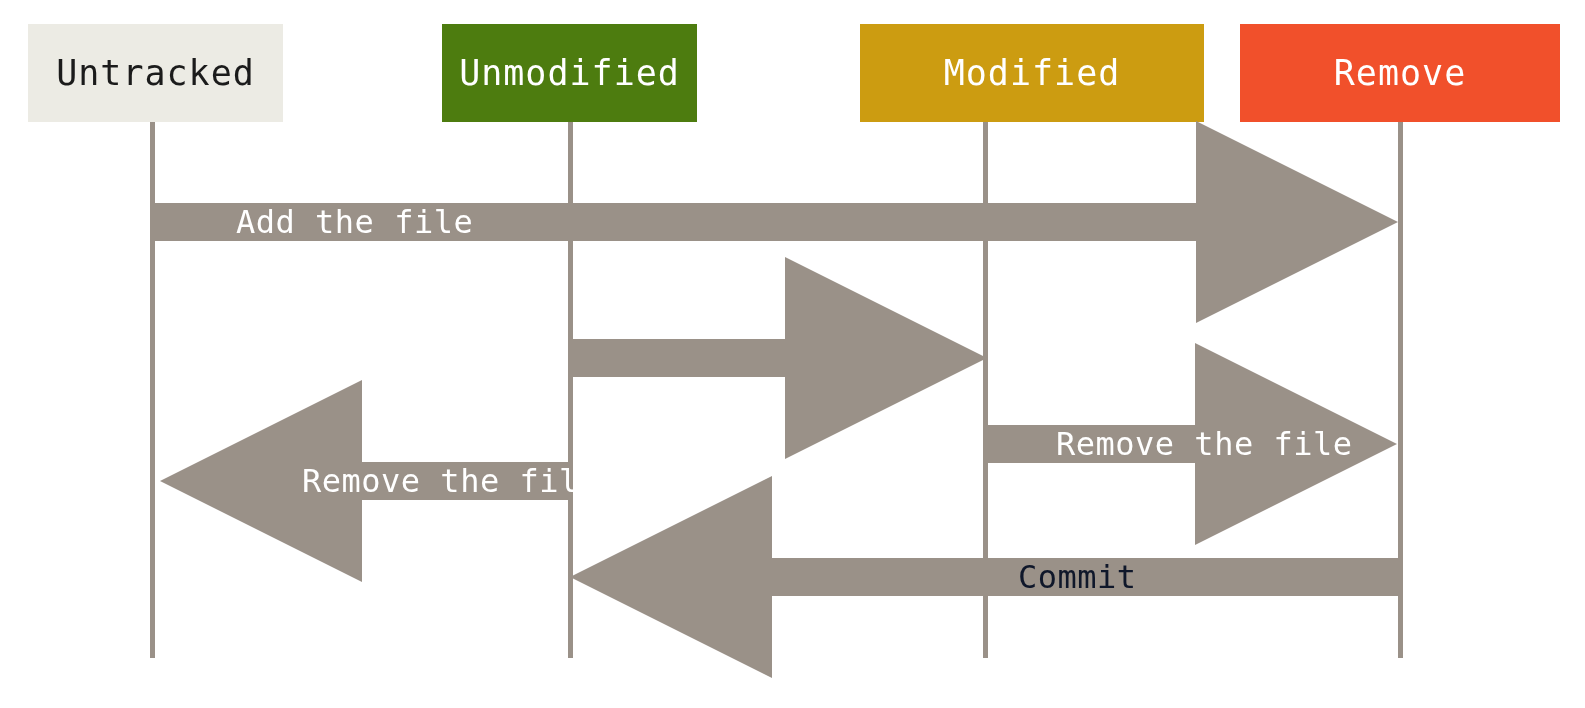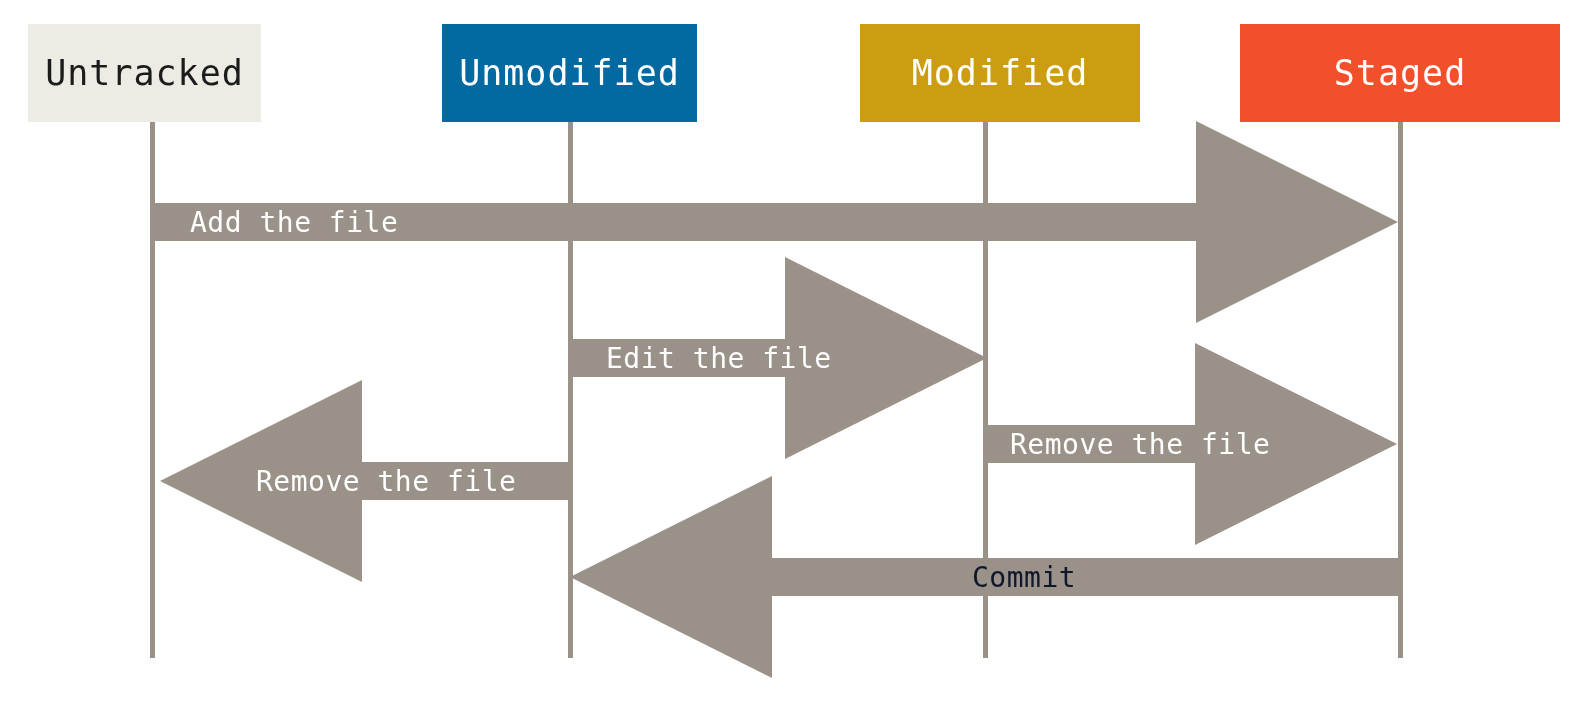"Untracked" .box-untracked { width: 233px -> 255px }
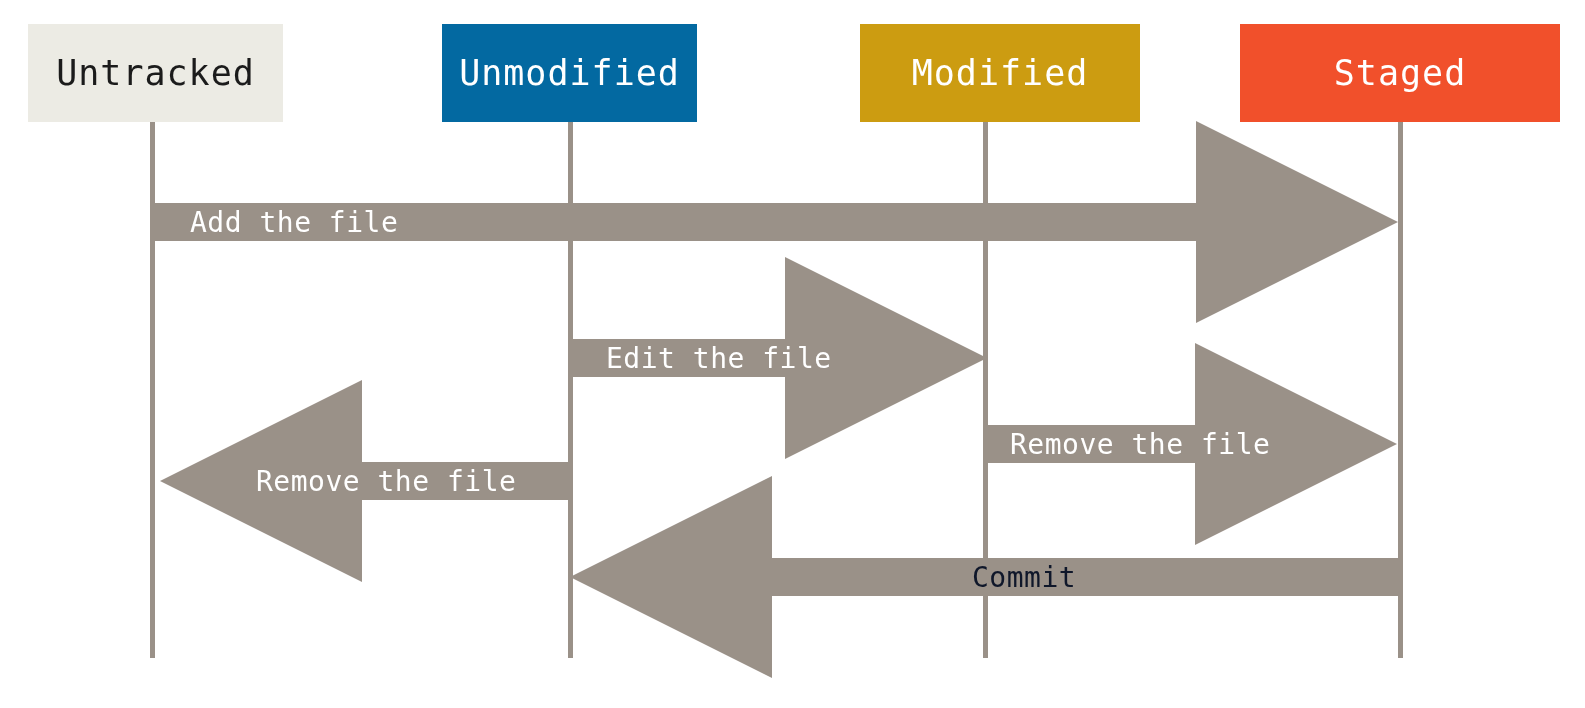"Unmodified" div.state-box { background-color: #0369a1 -> #4d7c0f }
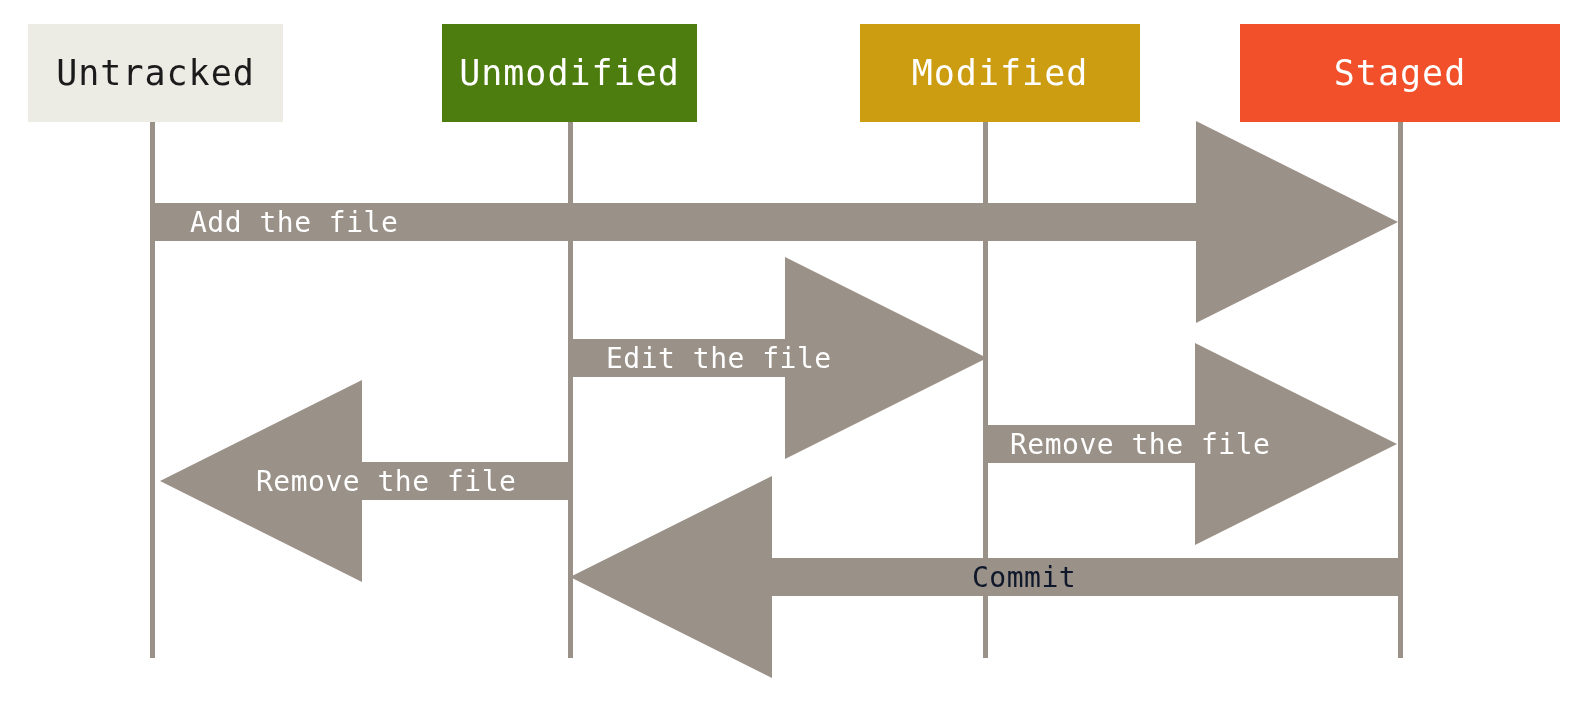"Modified" .box-modified { width: 280px -> 344px }
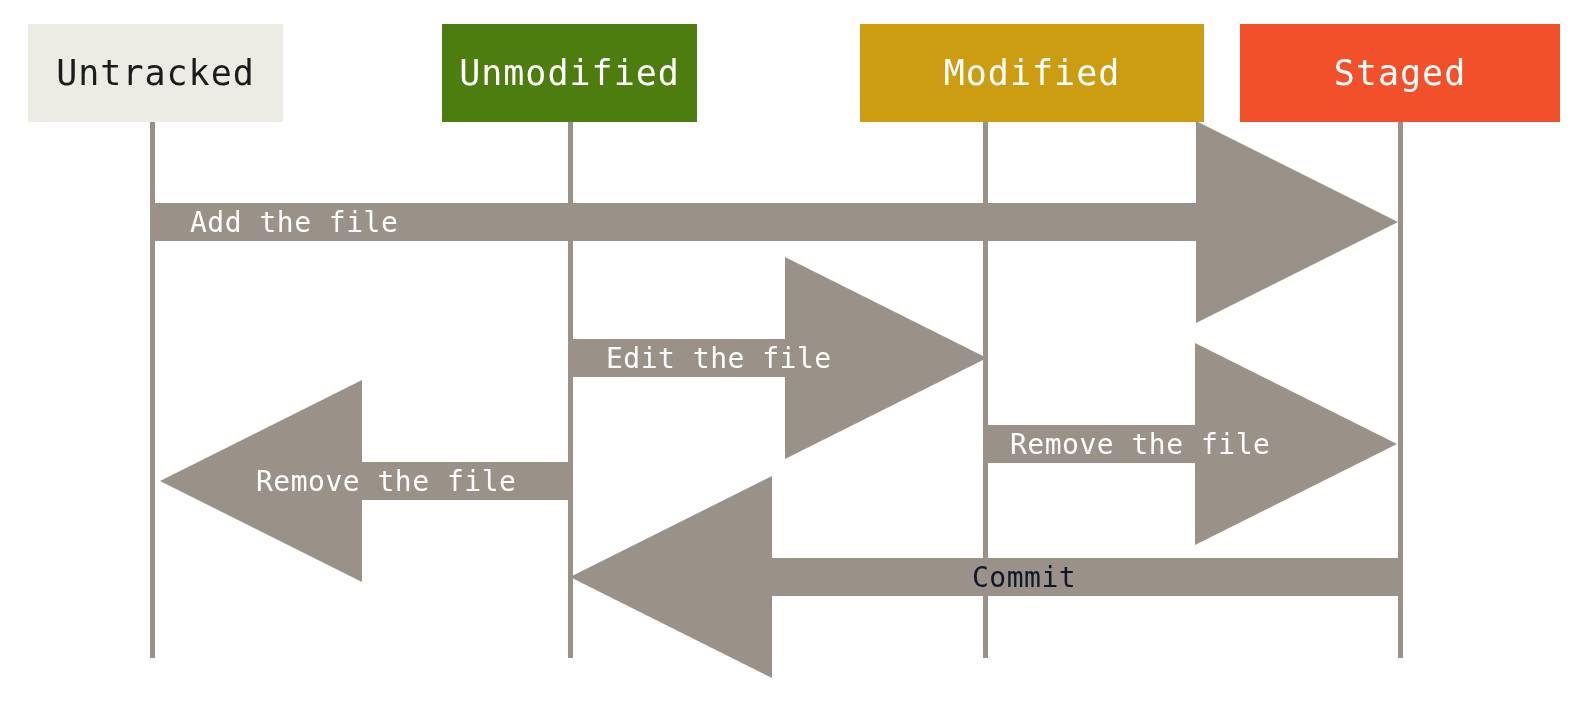"Staged" span { text: Staged -> Remove }
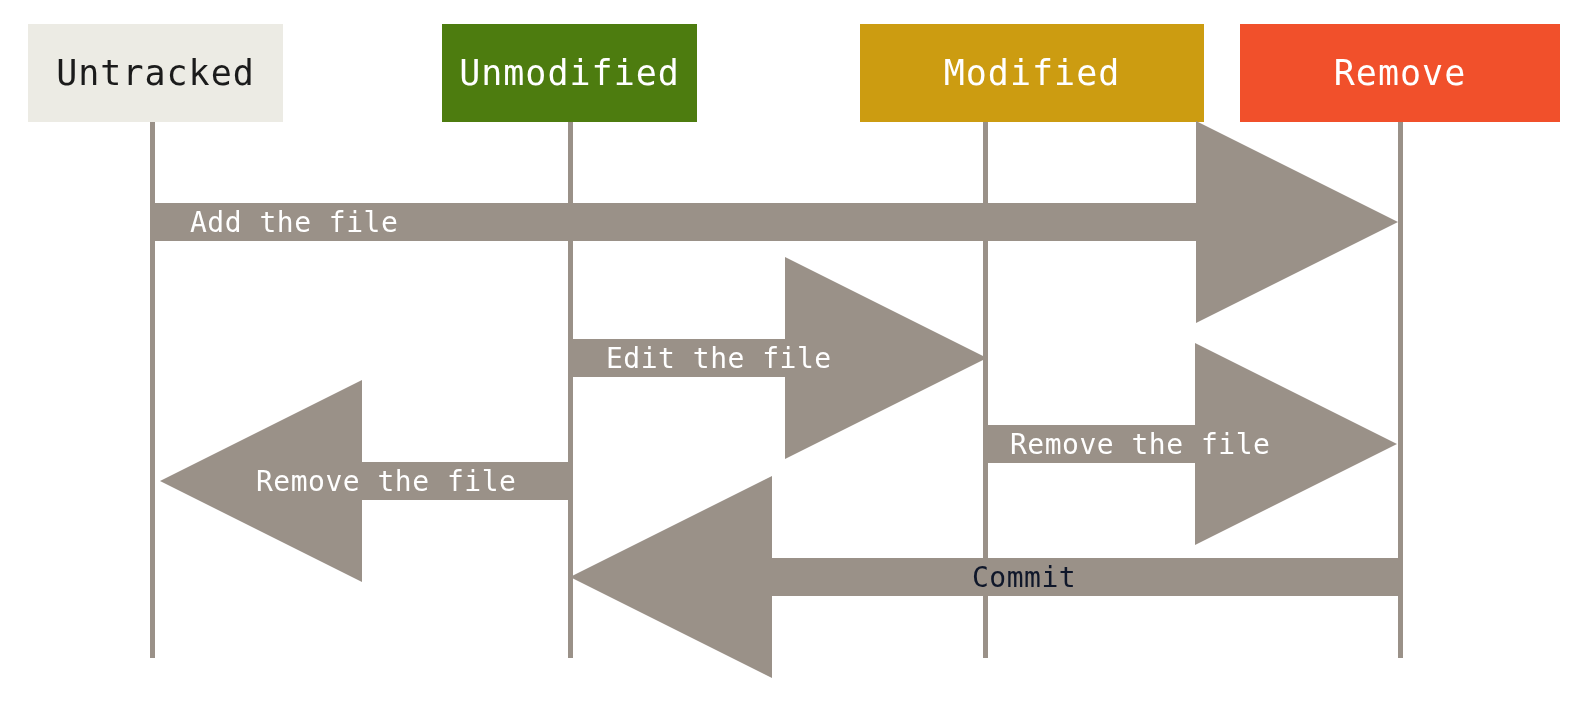"Add the file" .arrow-label { font-size: 28px -> 32px; margin-left: none -> 46px }
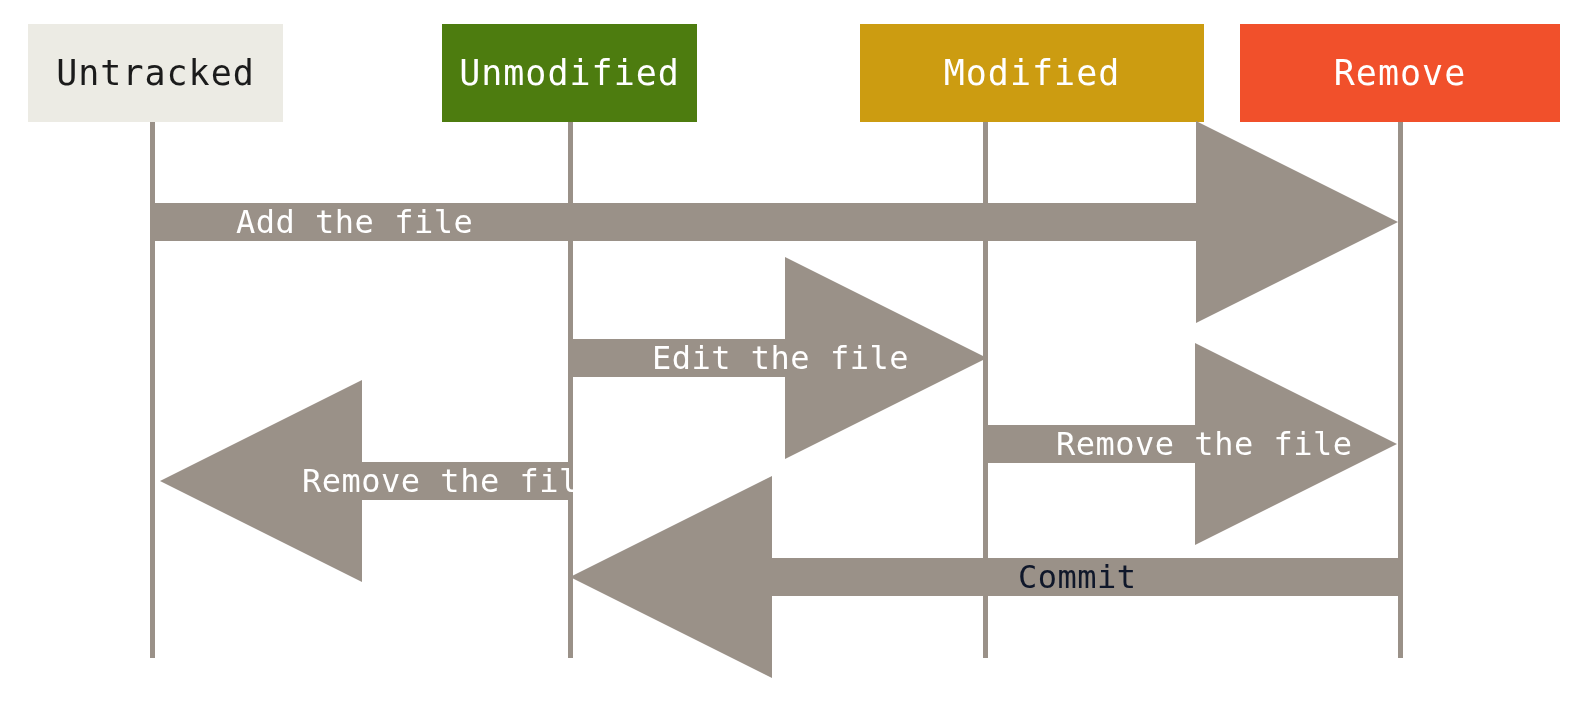"Edit the file" div.arrow-label { html: <div>Edit the file</div> -> none }
